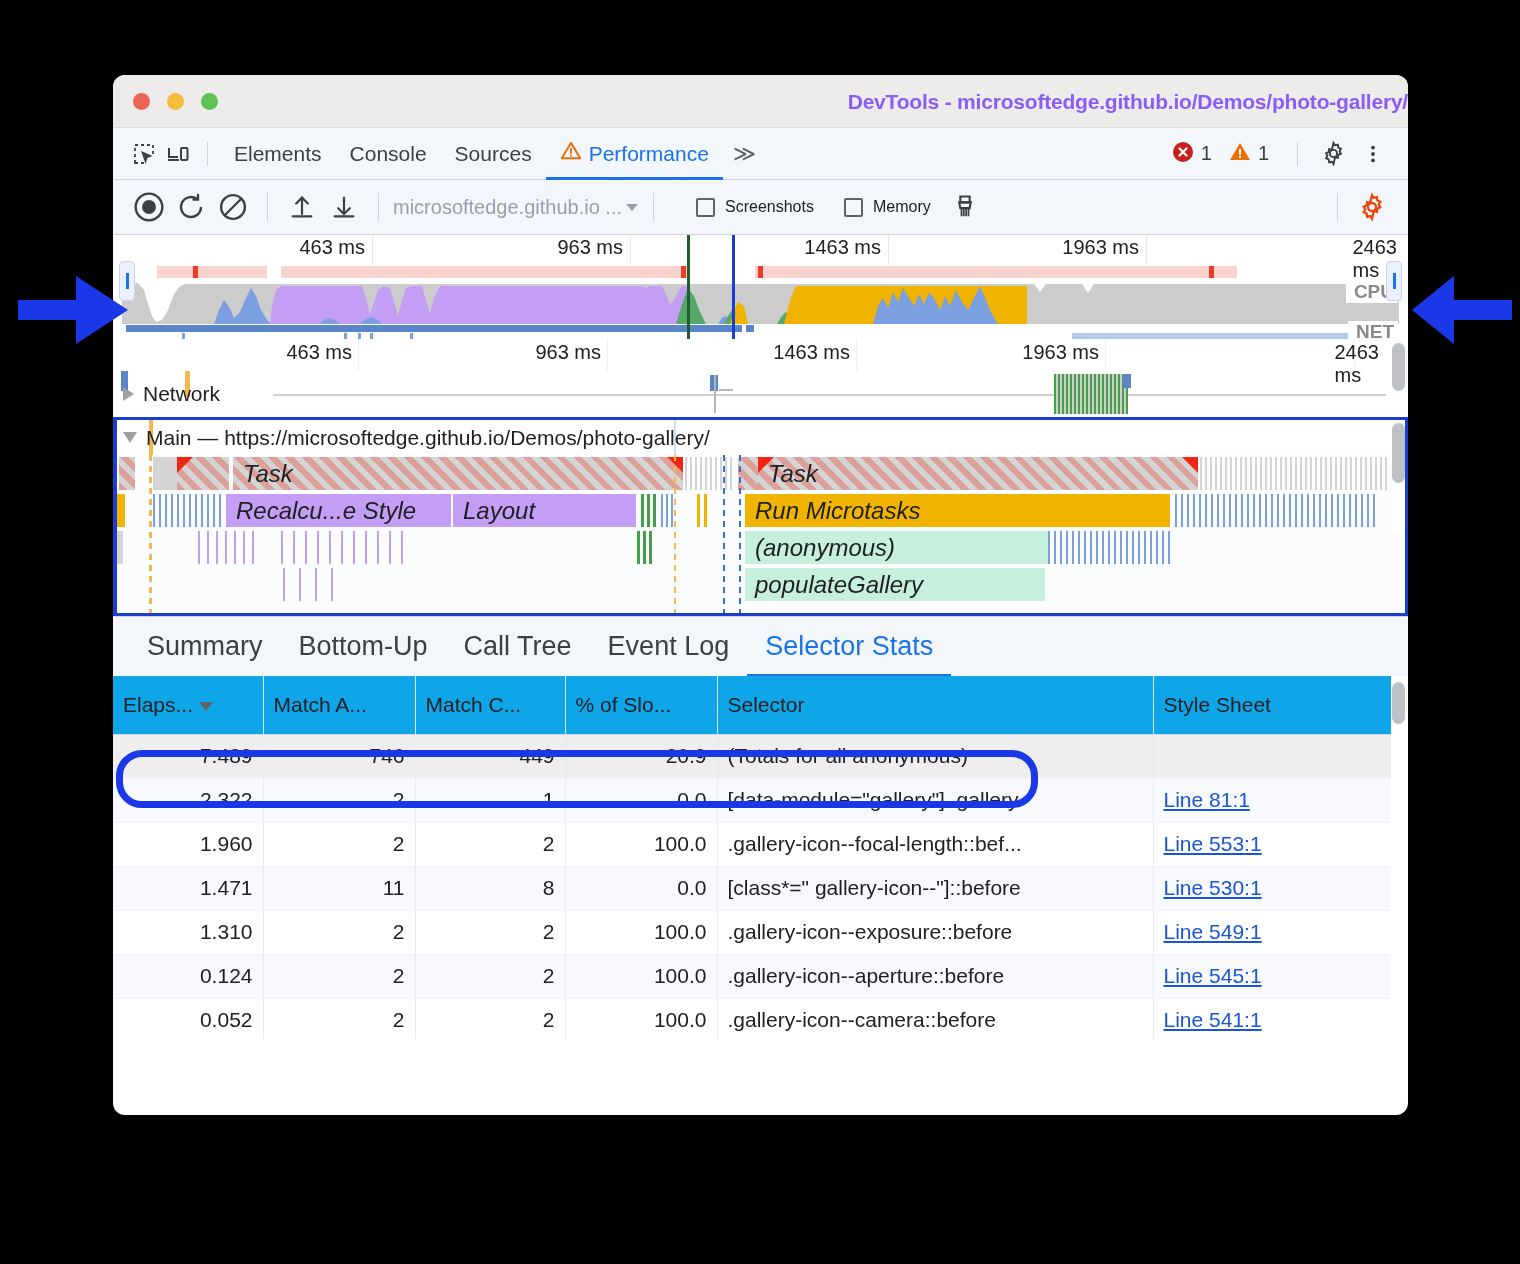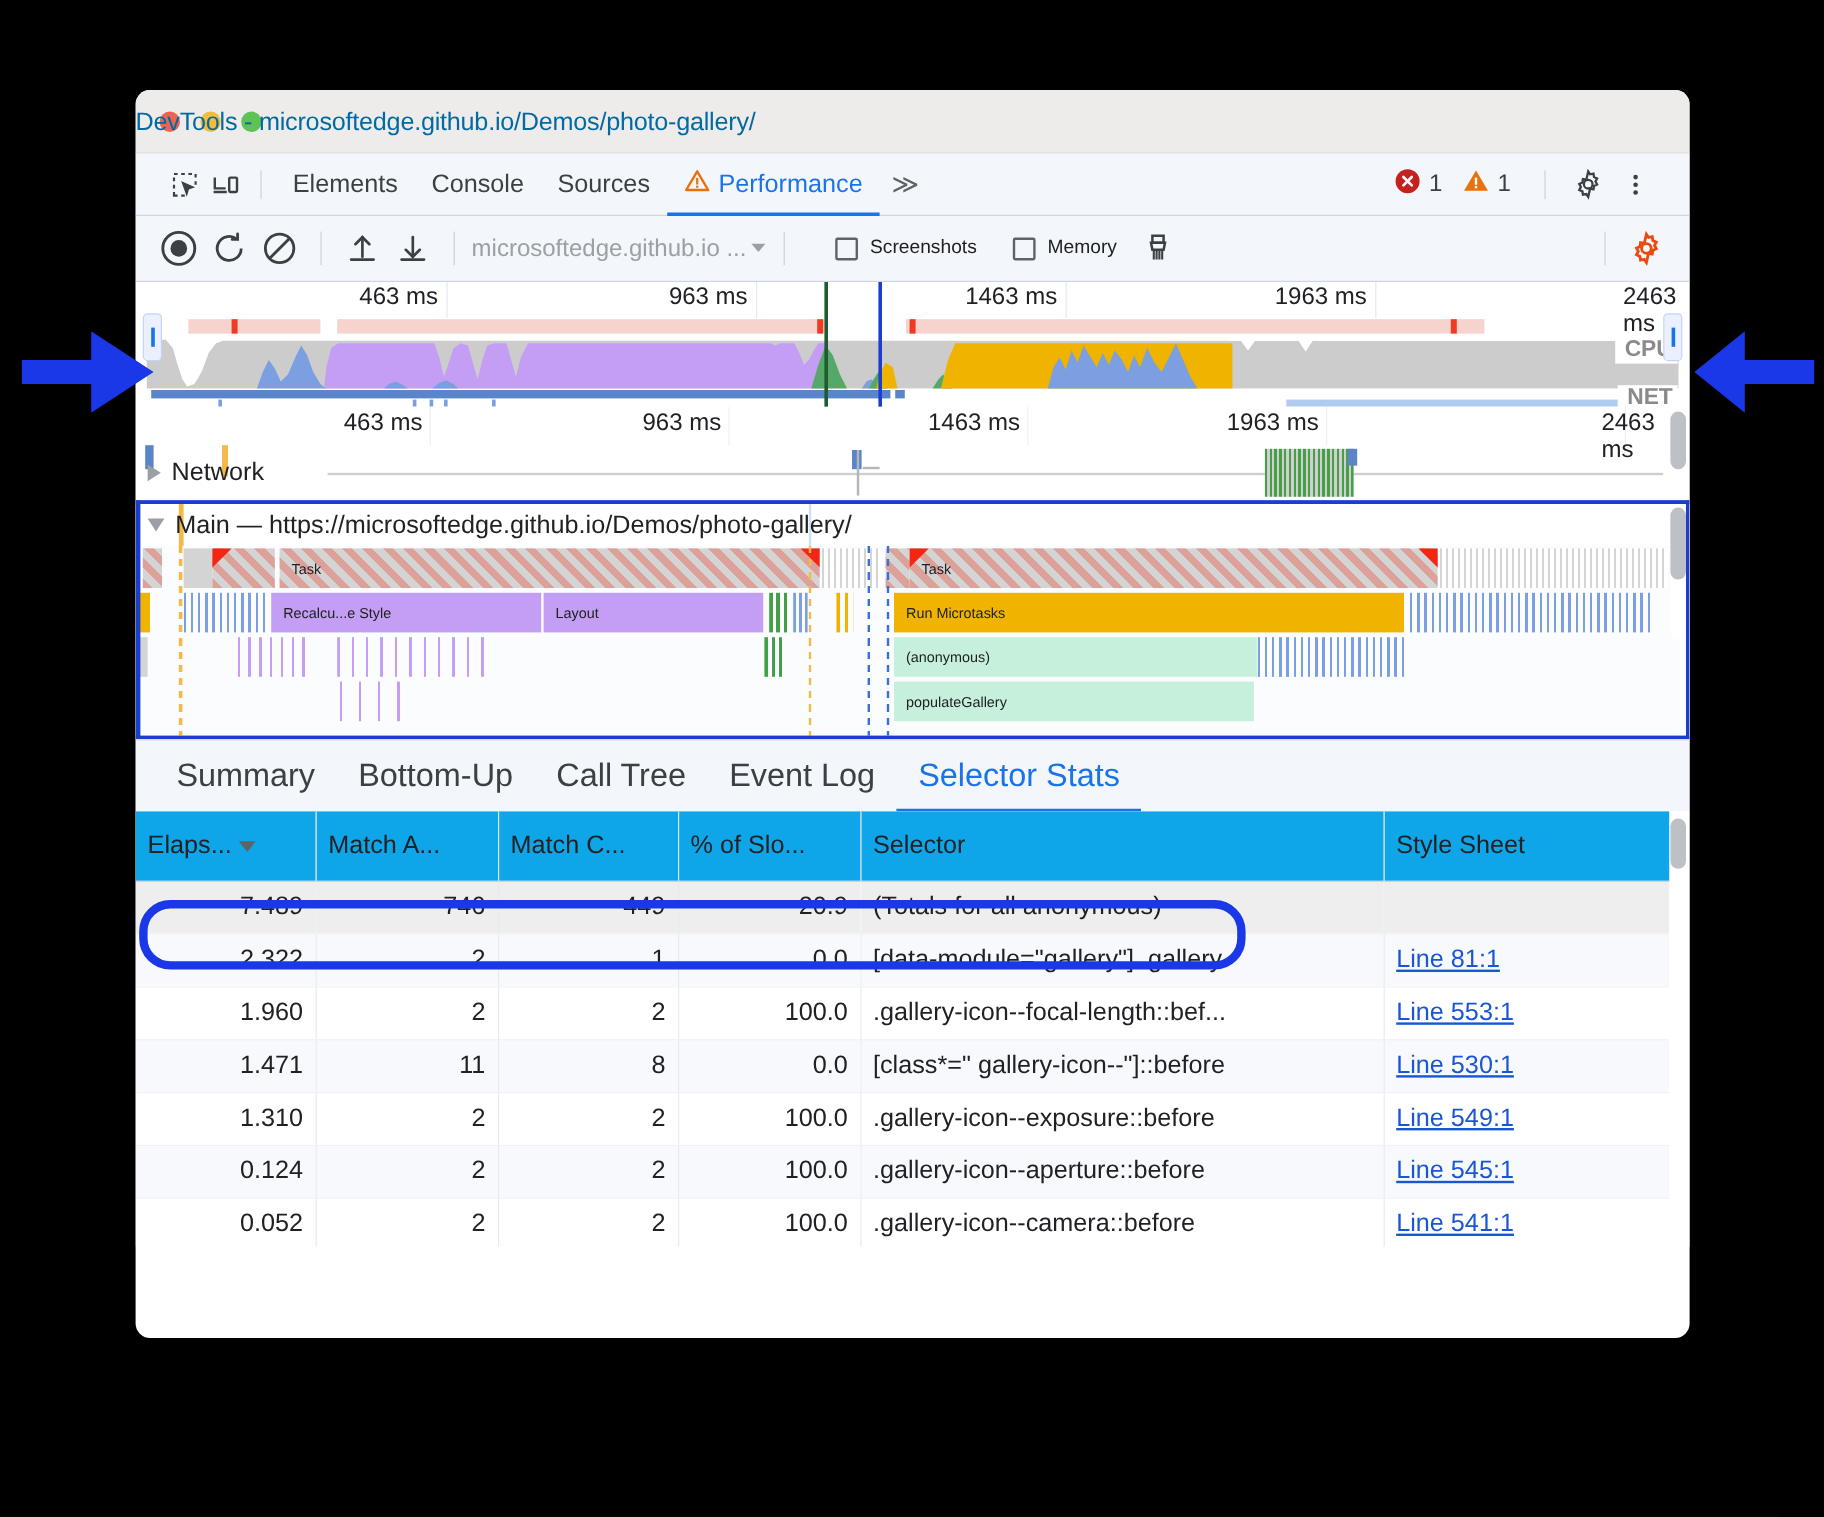"DevTools -" .title-text { color: #0369a1 -> #8b5cf6; font-weight: normal -> bold; text-align: left -> right }
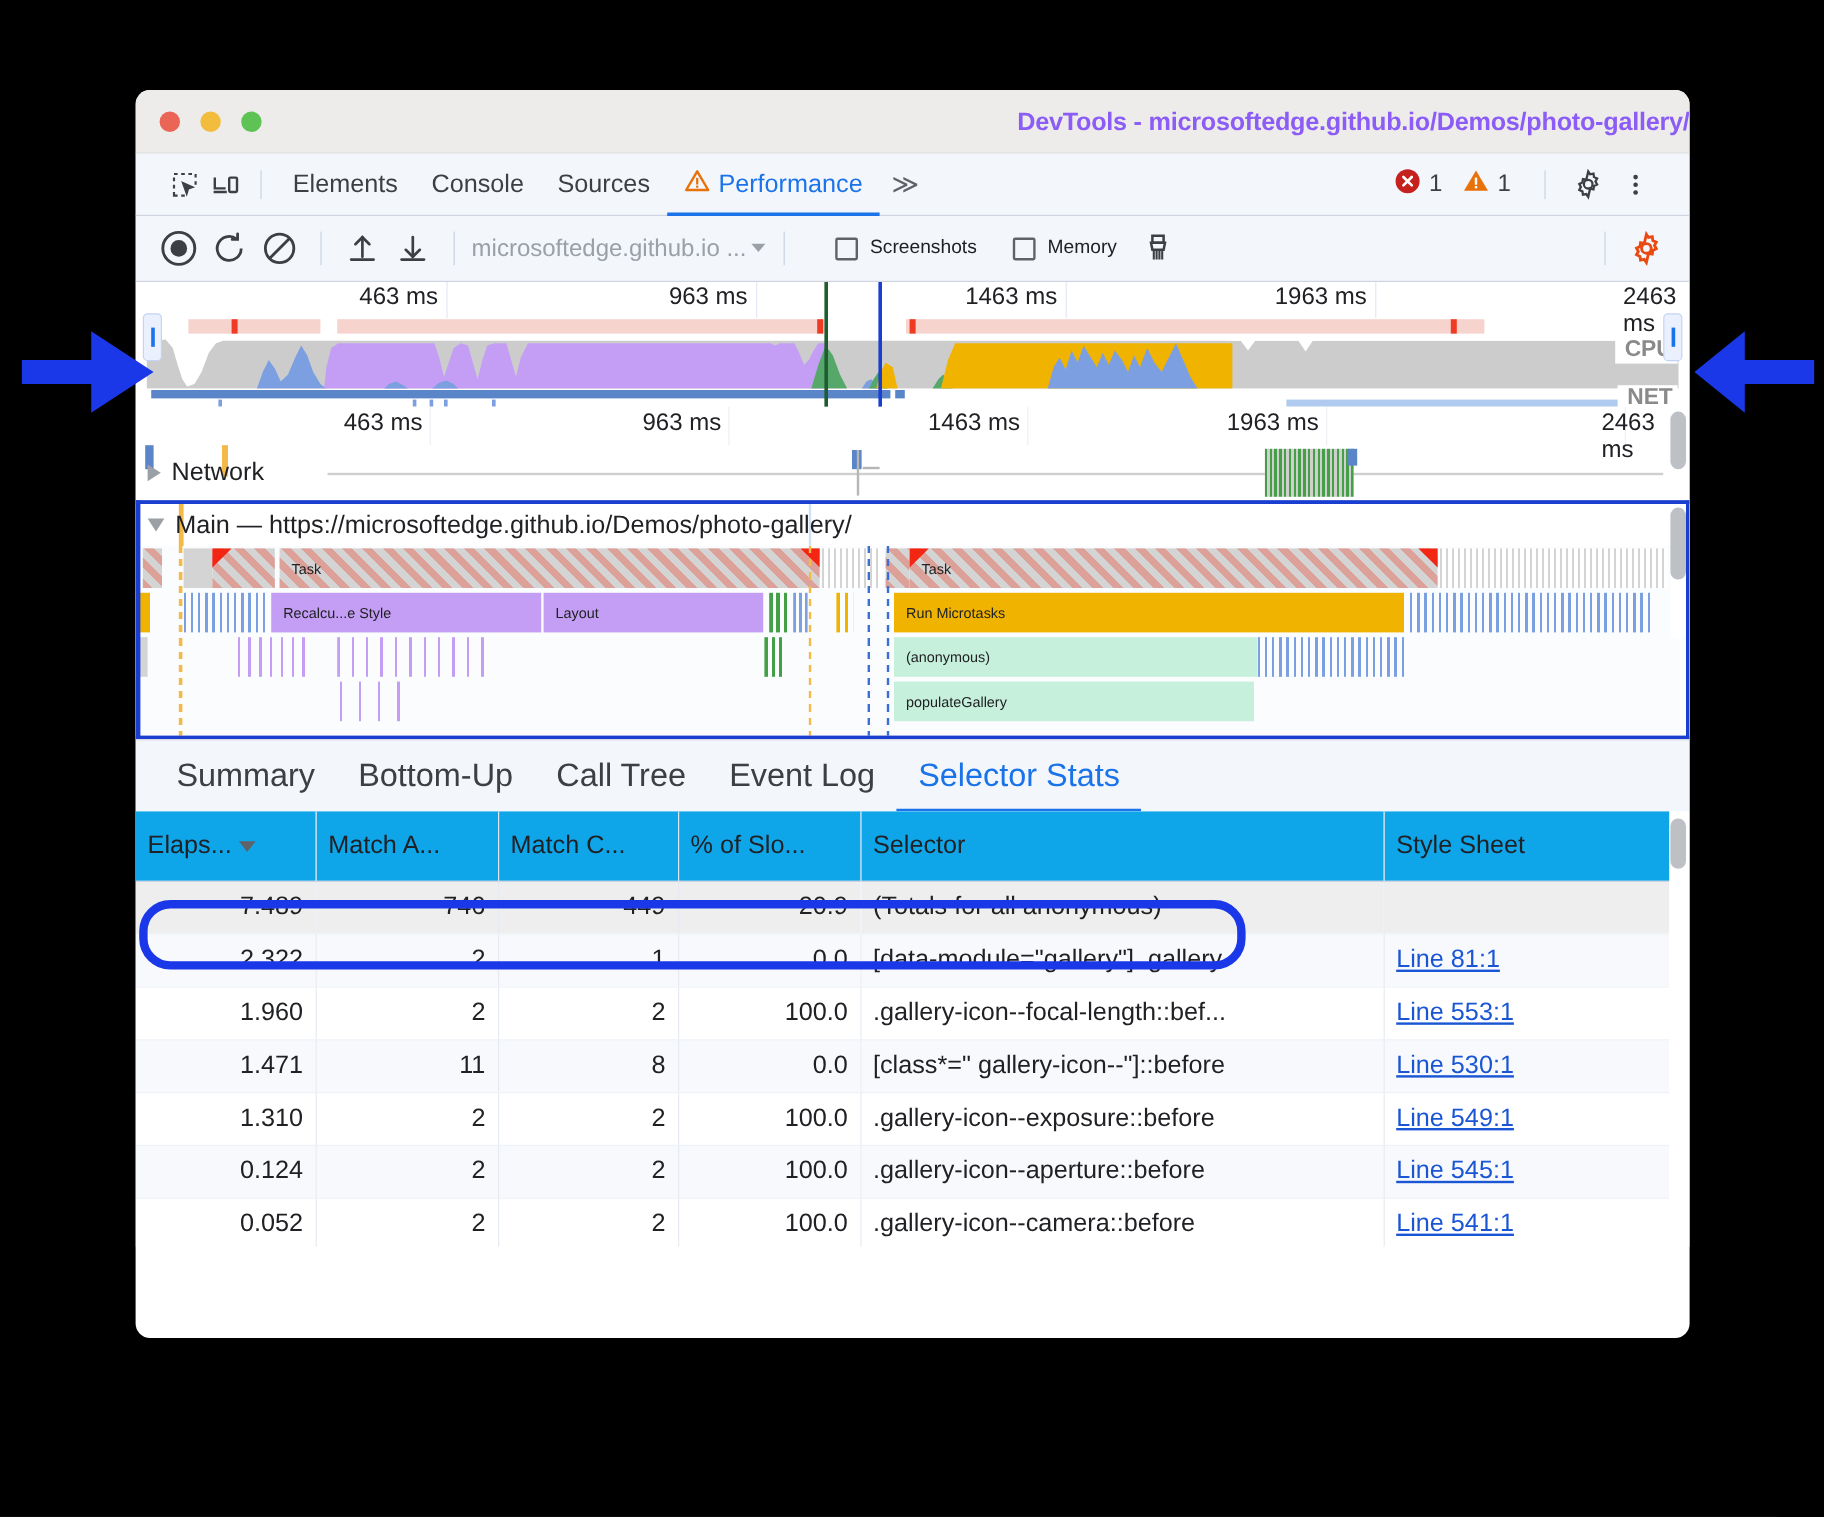"Elements" .tabstrip { padding: 0 24px -> 0 14px }
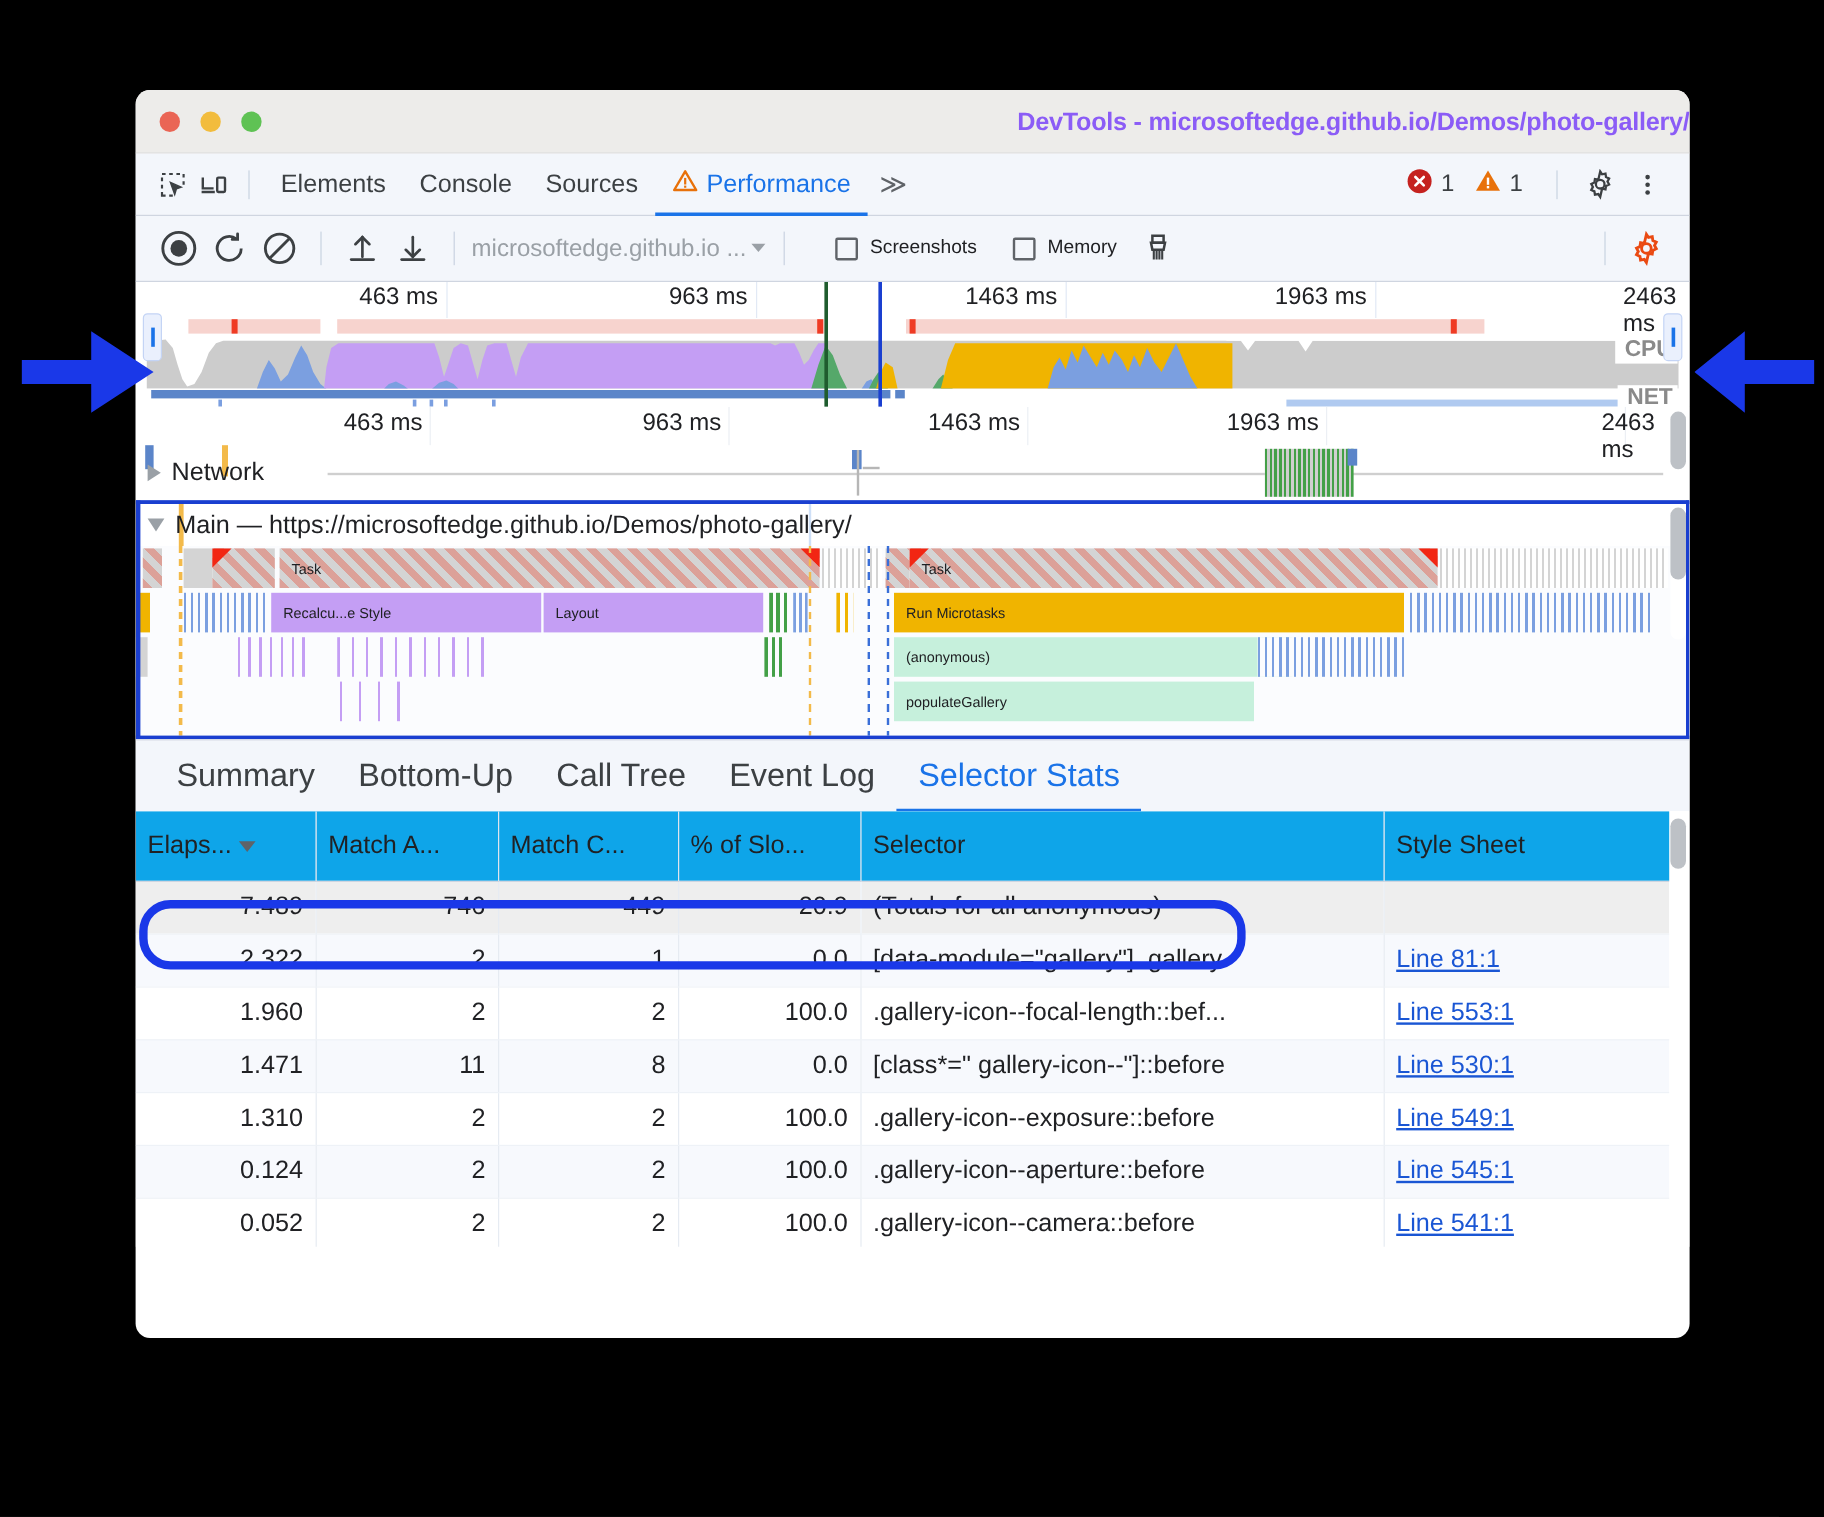"Task" .bar { font-size: 12px -> 24px; font-style: none -> italic }
